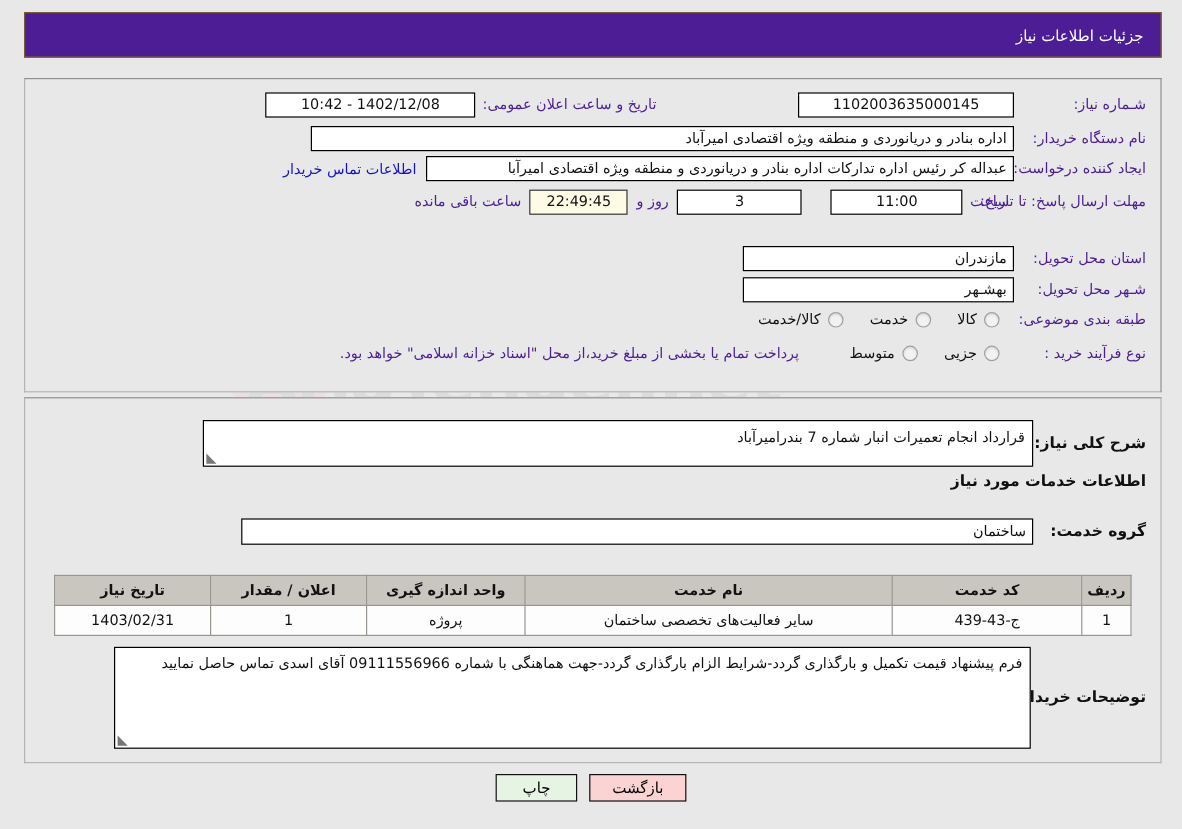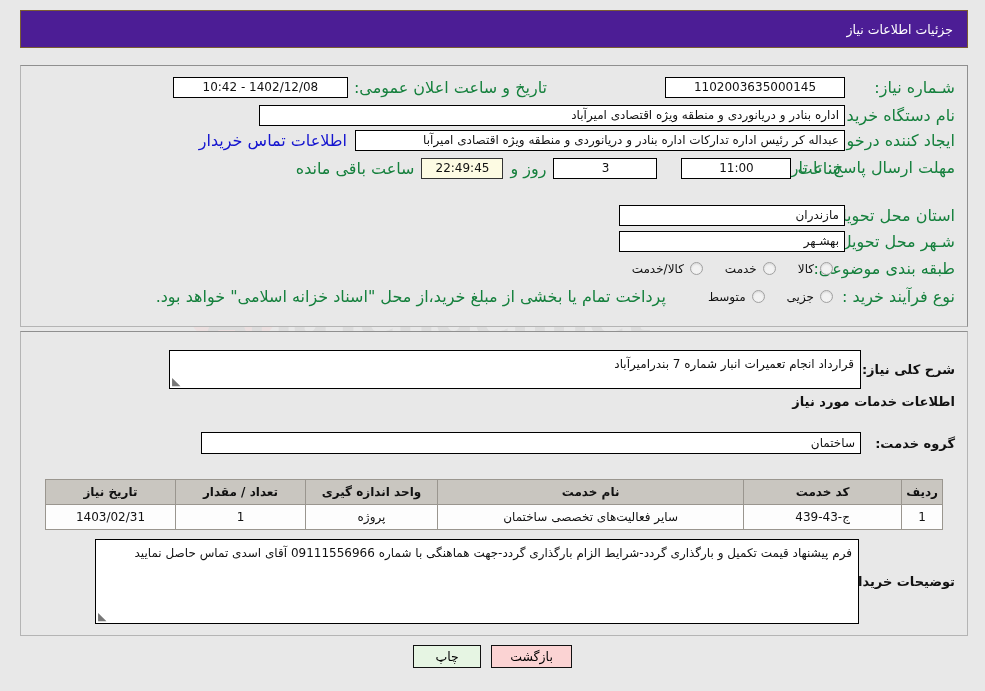"تاریخ و ساعت اعلان عمومی:" .lbl { color: #15803d -> #4c1d95; font-size: 16px -> 12px }
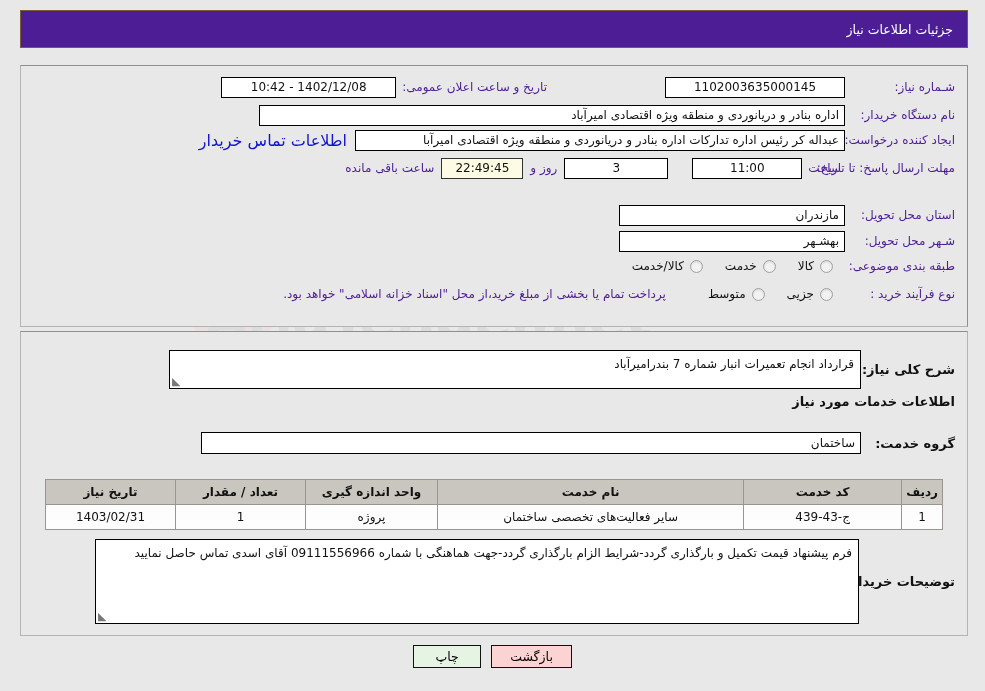"اطلاعات تماس خریدار" .link { font-size: 16px -> 12px }
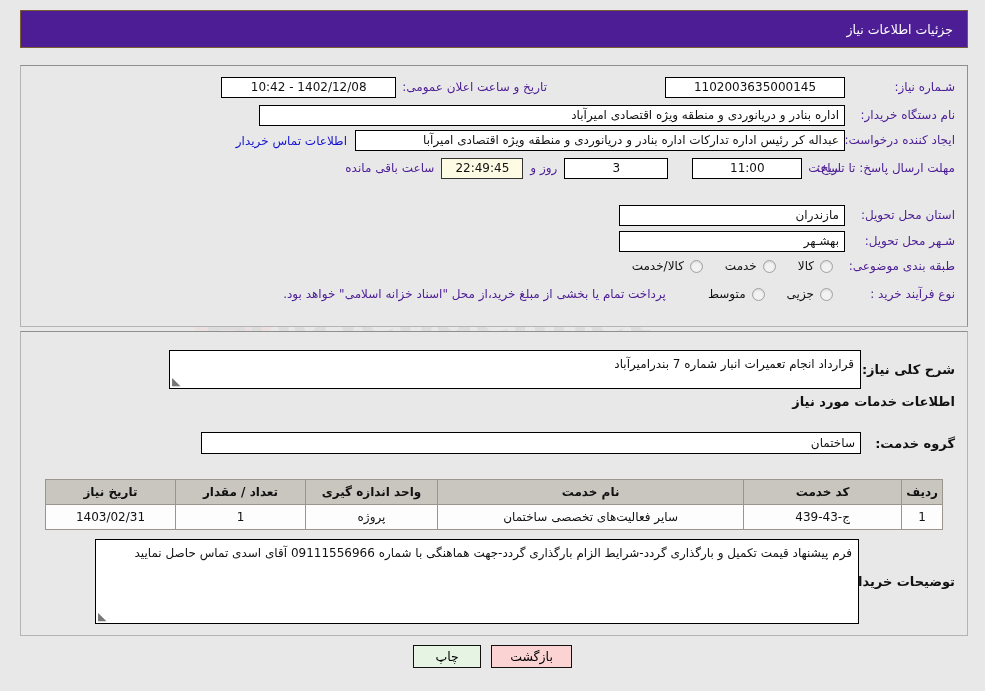"تعداد / مقدار" th { text: تعداد -> اعلان }
